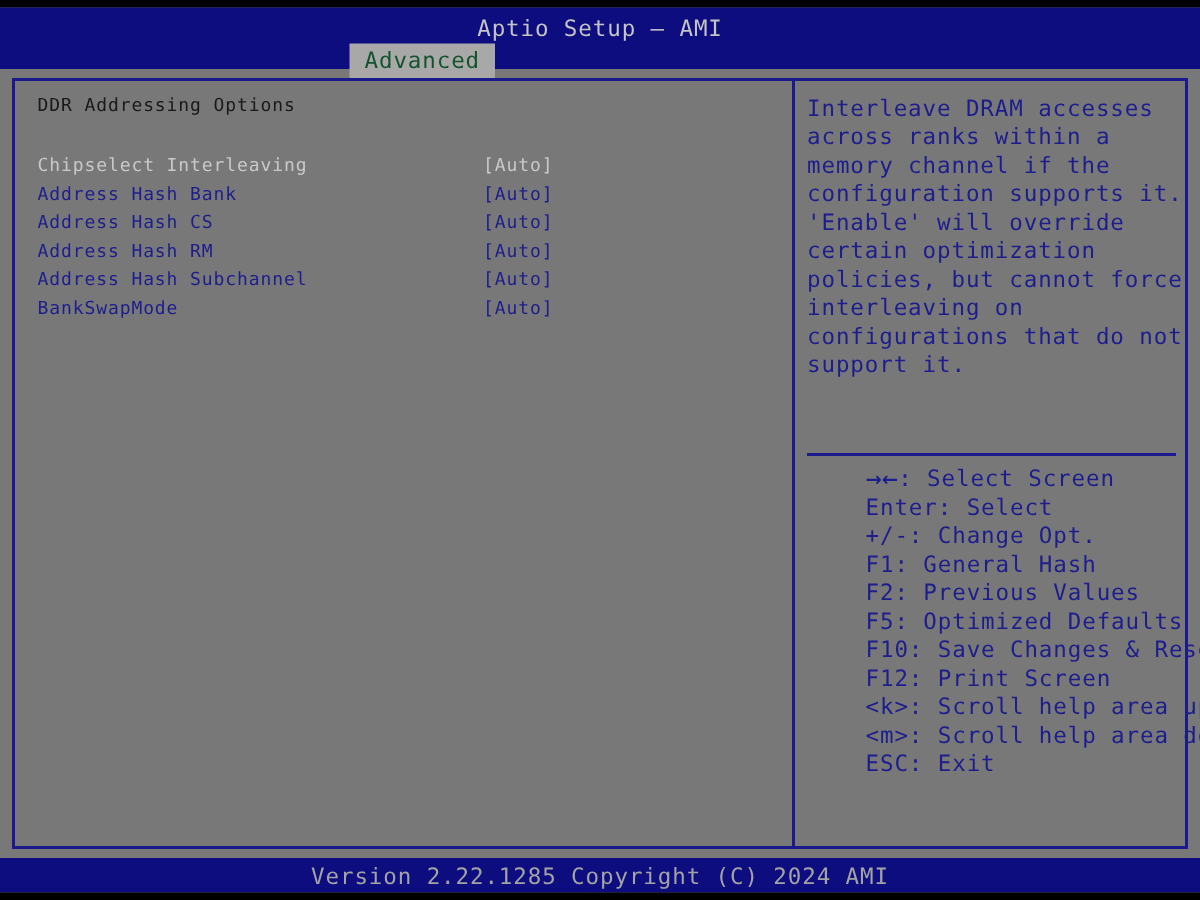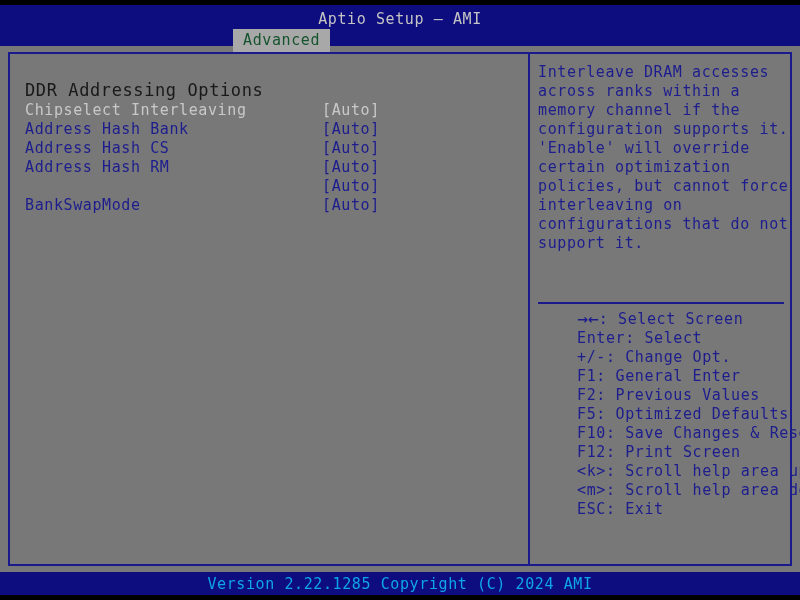"DDR Addressing Options" .section-title { font-size: 17px -> 12px; top: 26px -> 9px }
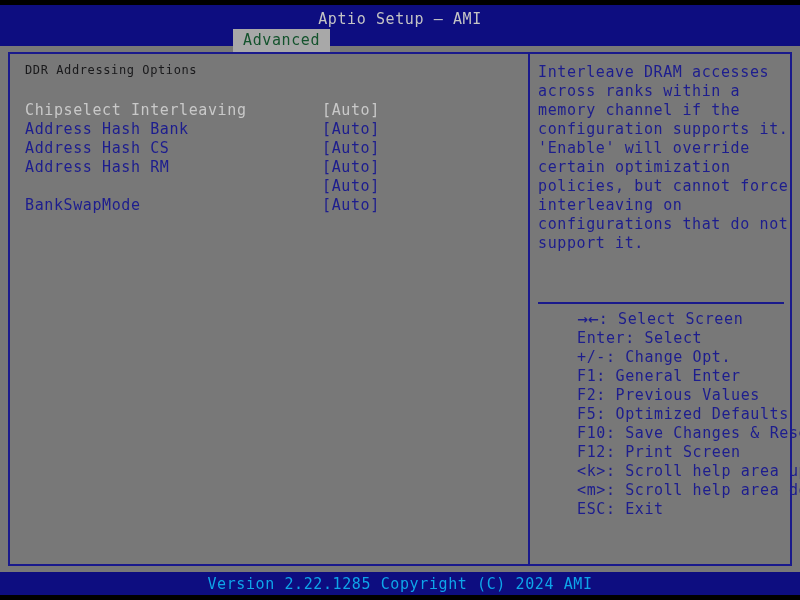"Chipselect Interleaving" .opt-row { font-size: 15px -> 12px }
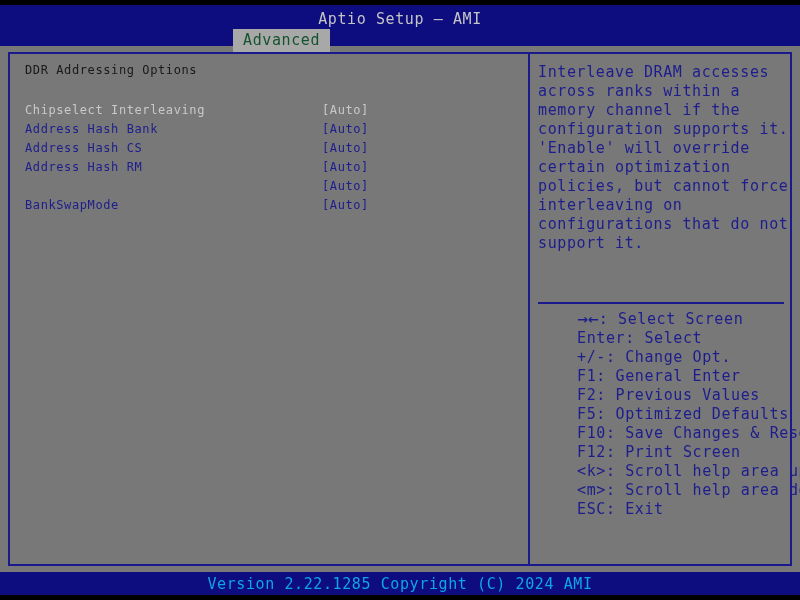"Address Hash Subchannel" span.opt-label { html: none -> <span>Address Hash Subchannel</span> }
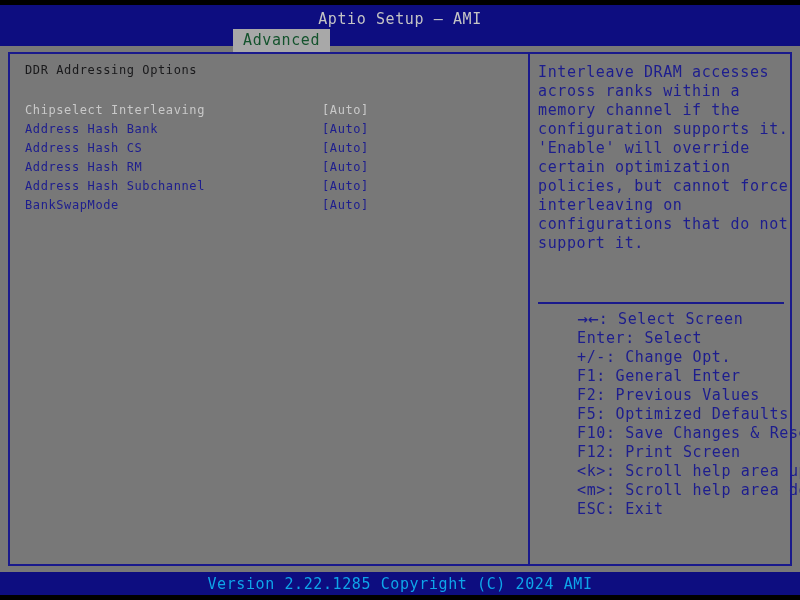": General Enter" span { text: Enter -> Hash }
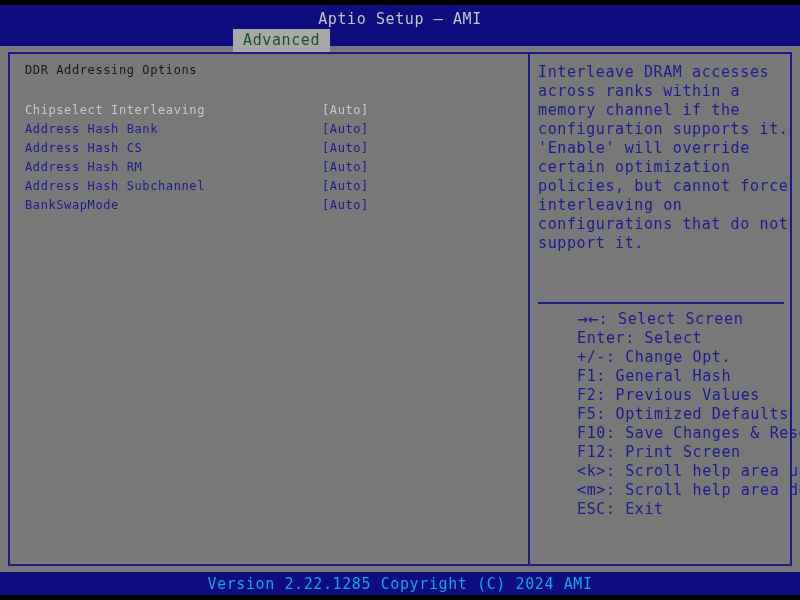"Version 2.22.1285 Copyright (C) 2024" .footer-text { color: #0ea5e9 -> #a3a3a3 }
